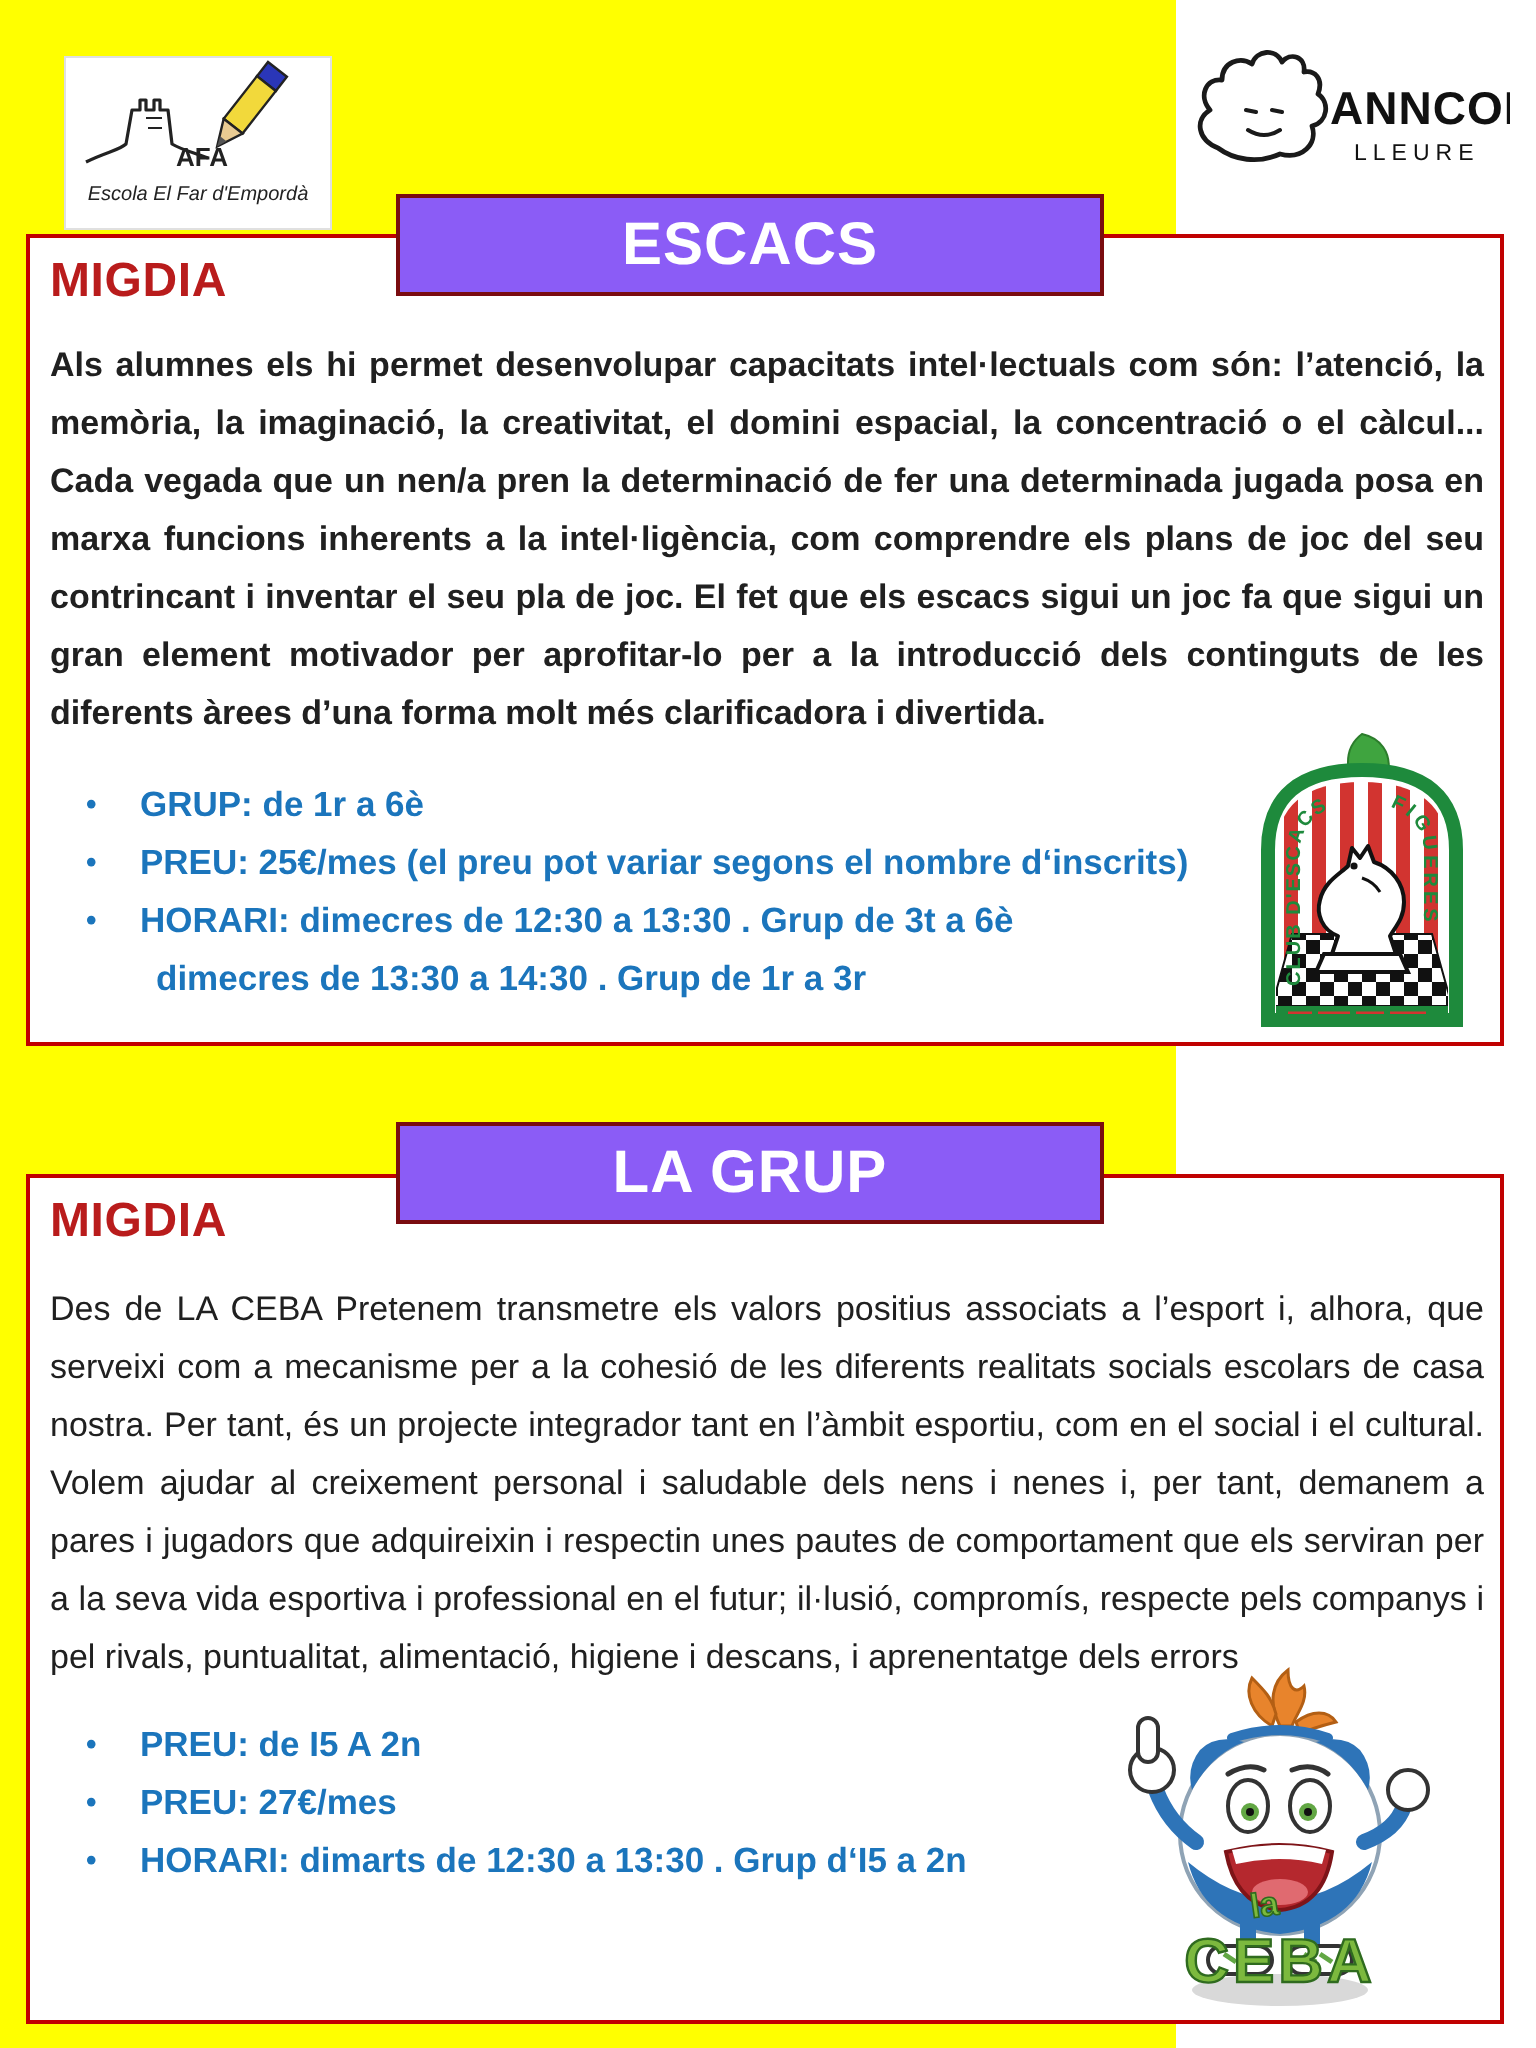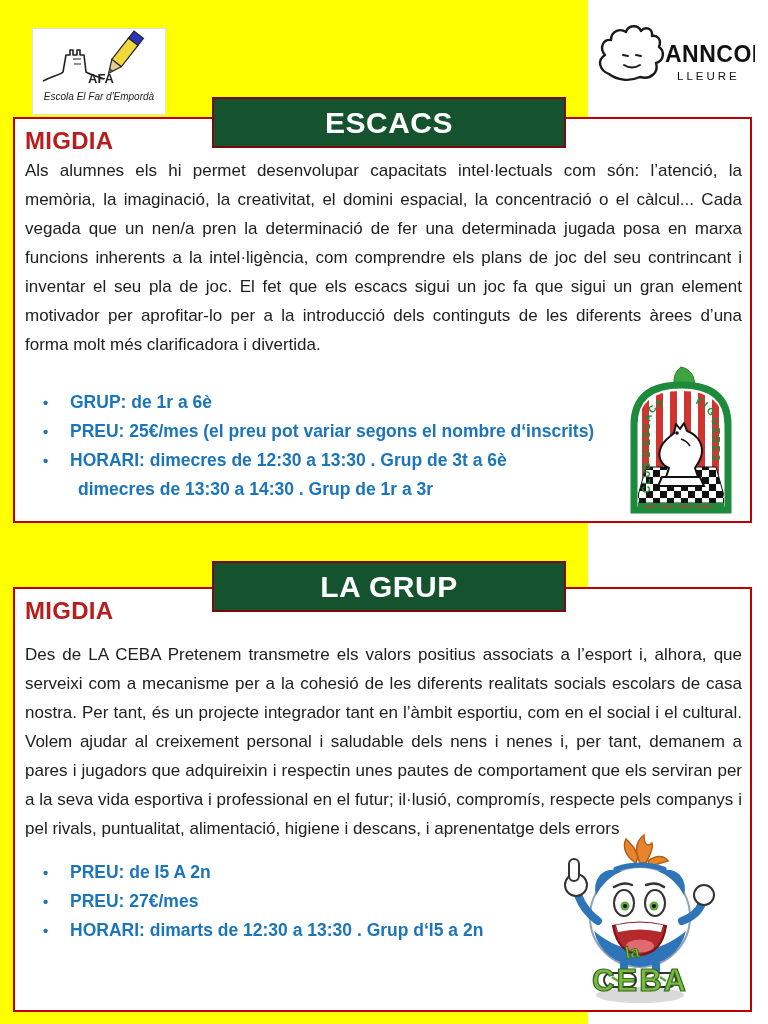"ESCACS" .banner { background: #14532d -> #8b5cf6; left: 212px -> 198px }
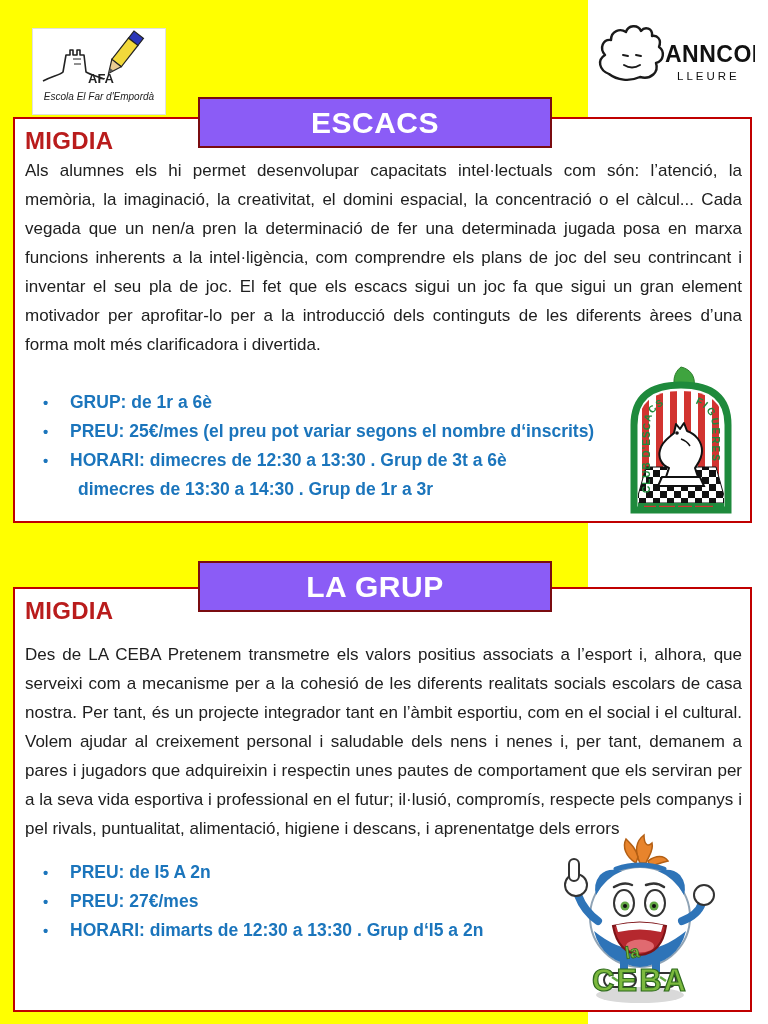"Als alumnes els hi permet" .card-escacs .body-text { font-weight: none -> bold; top: 37px -> 49px }
